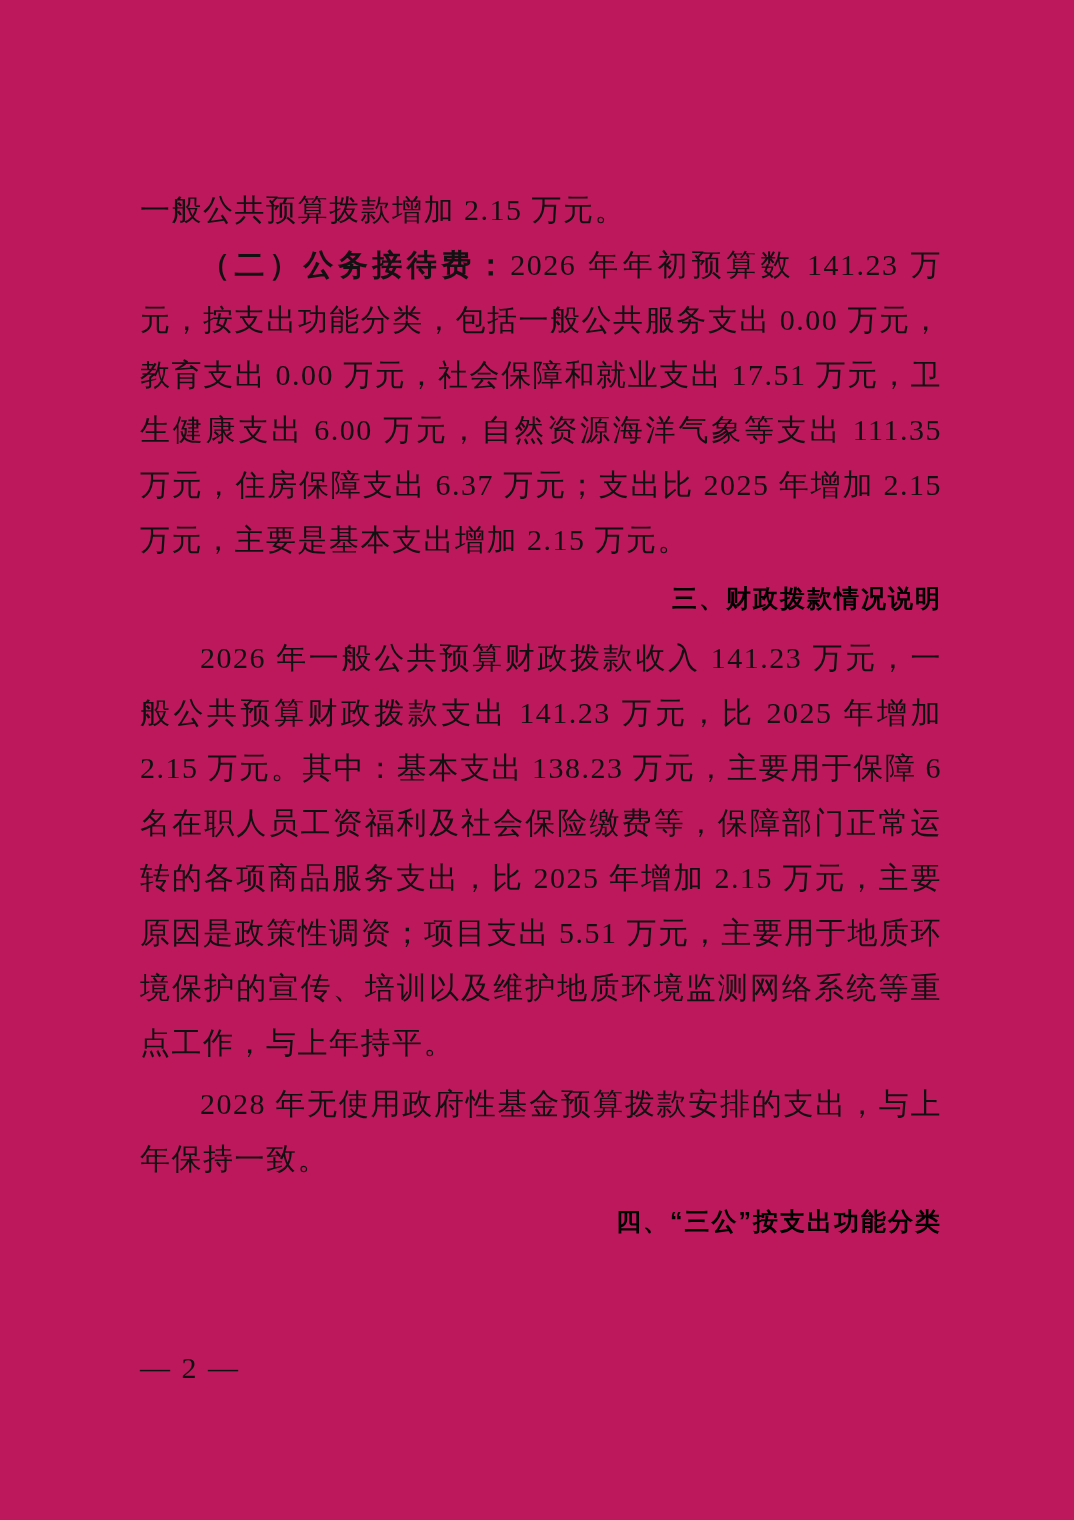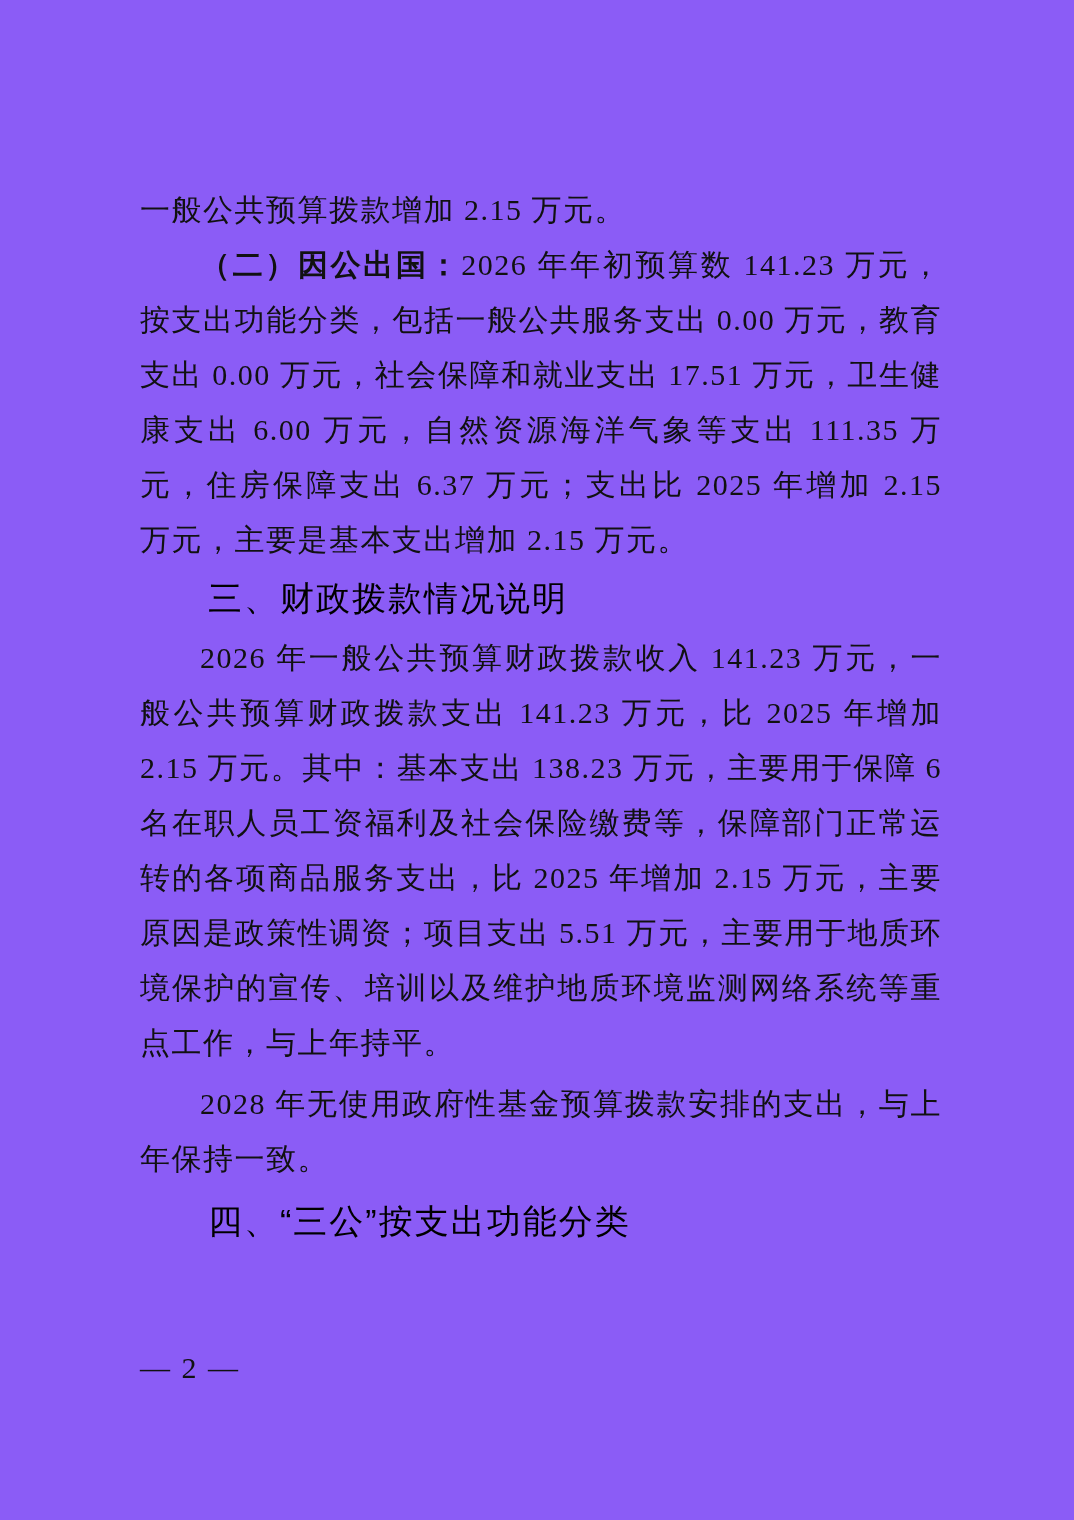"一般公共预算拨款增加 2.15 万元。" .page { background: #8b5cf6 -> #be185d }
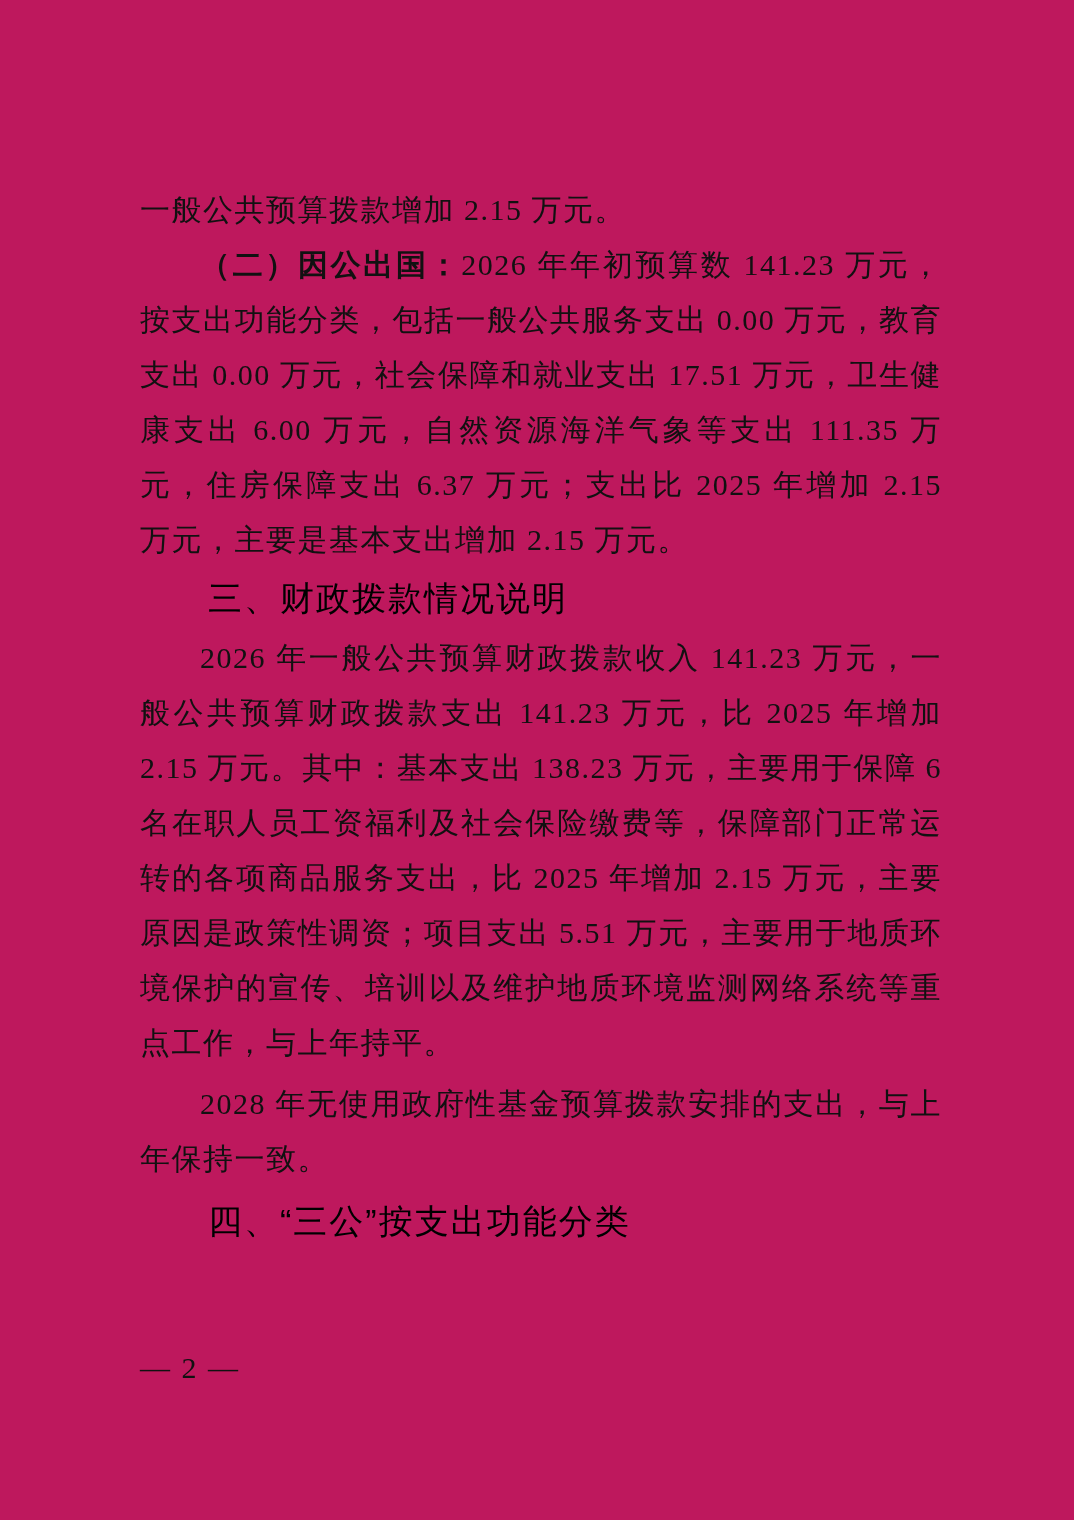"（二）因公出国：" span.lead-bold { text: 因公出国 -> 公务接待费 }
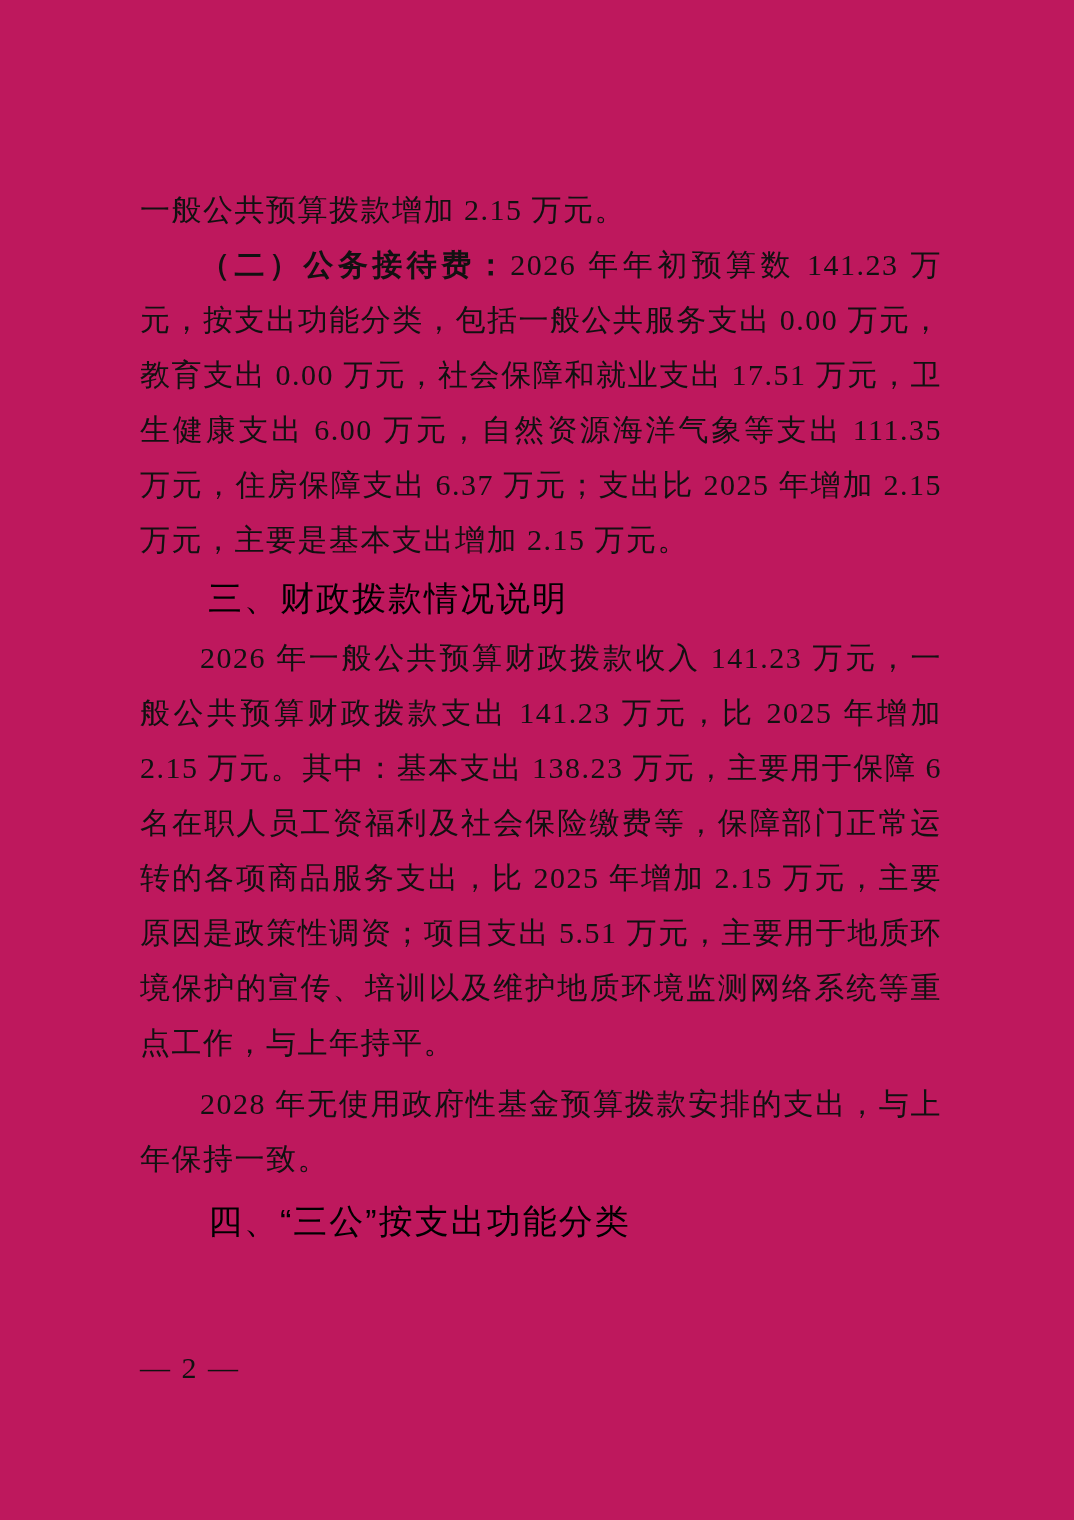"三、财政拨款情况说明" h2.heading { font-size: 34px -> 25px; font-weight: 400 -> 700; text-align: none -> right }
